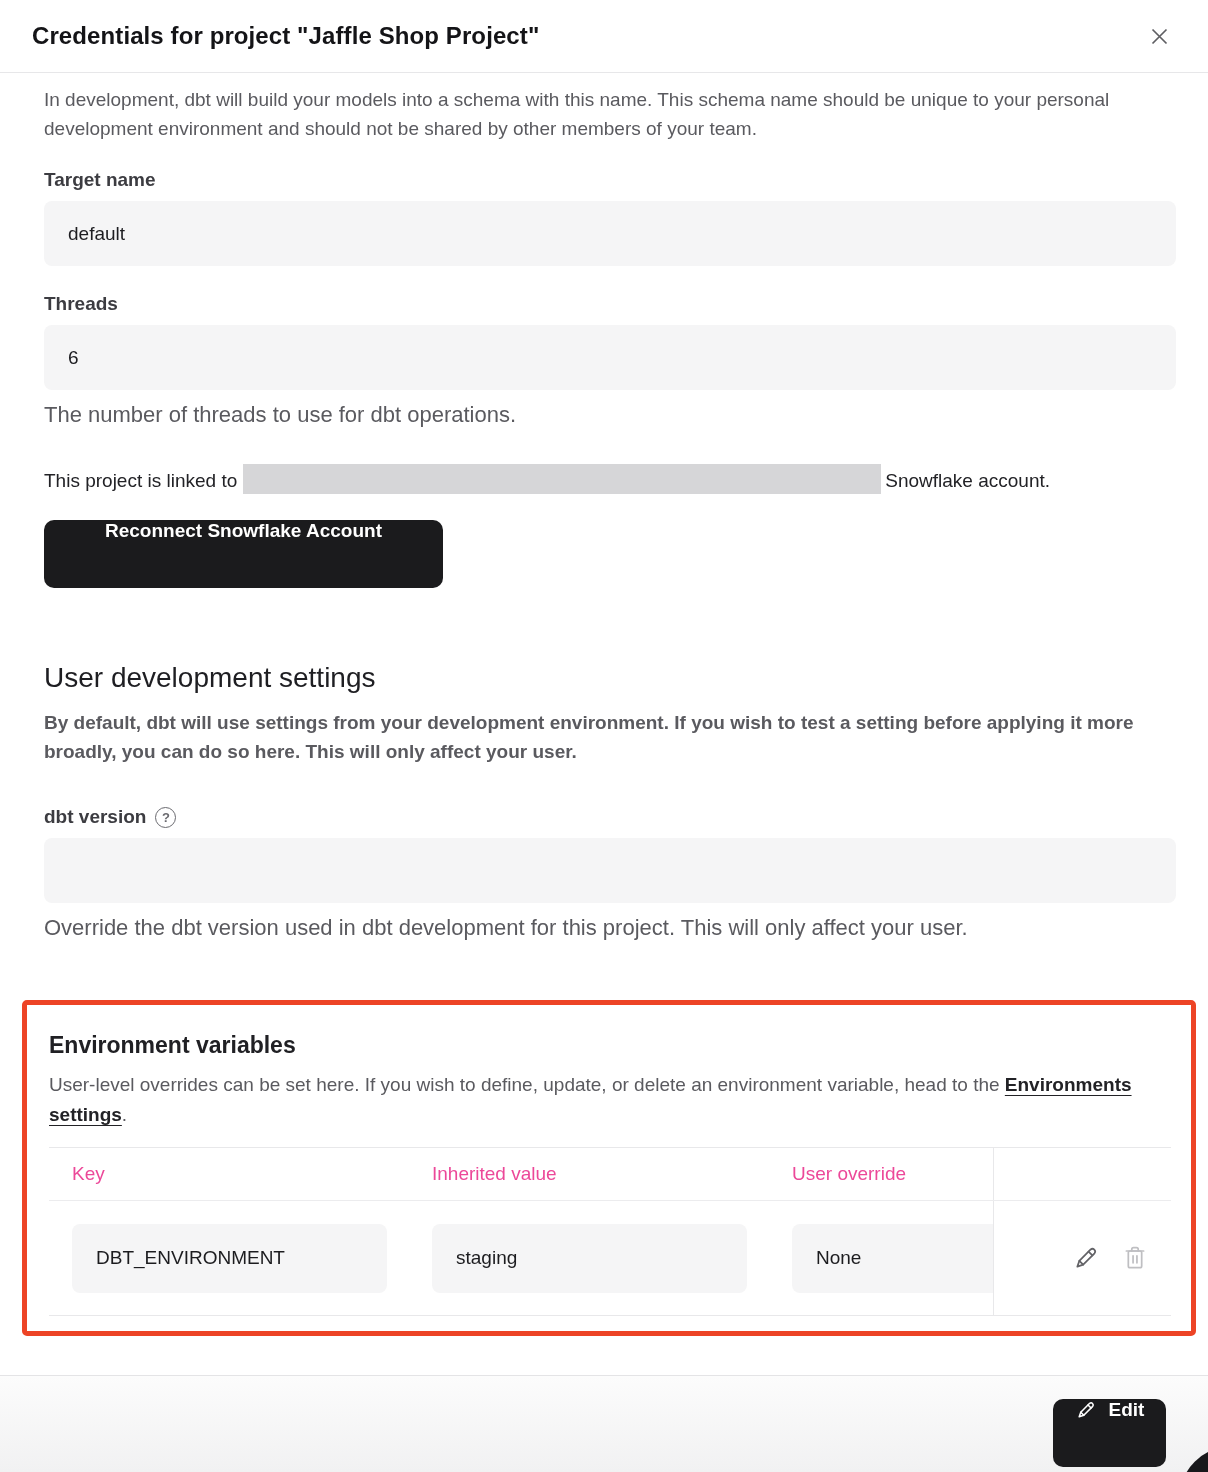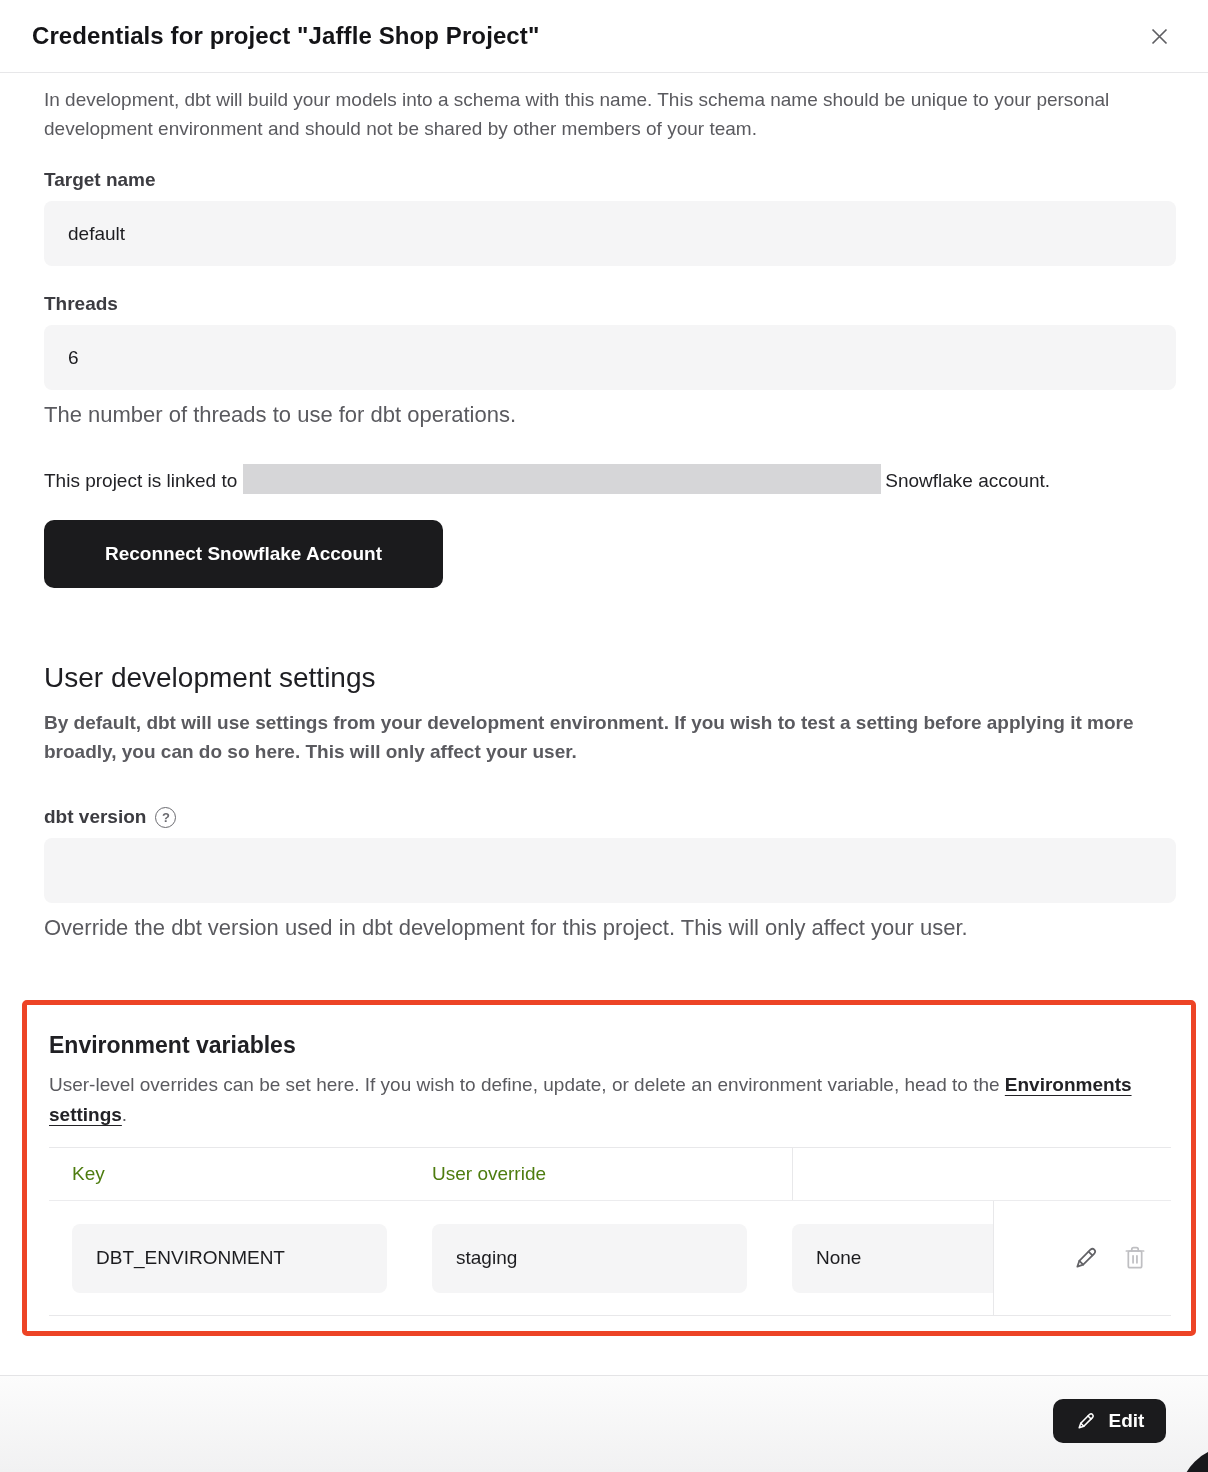"Reconnect Snowflake Account" .btn-dark { align-items: center -> flex-start }
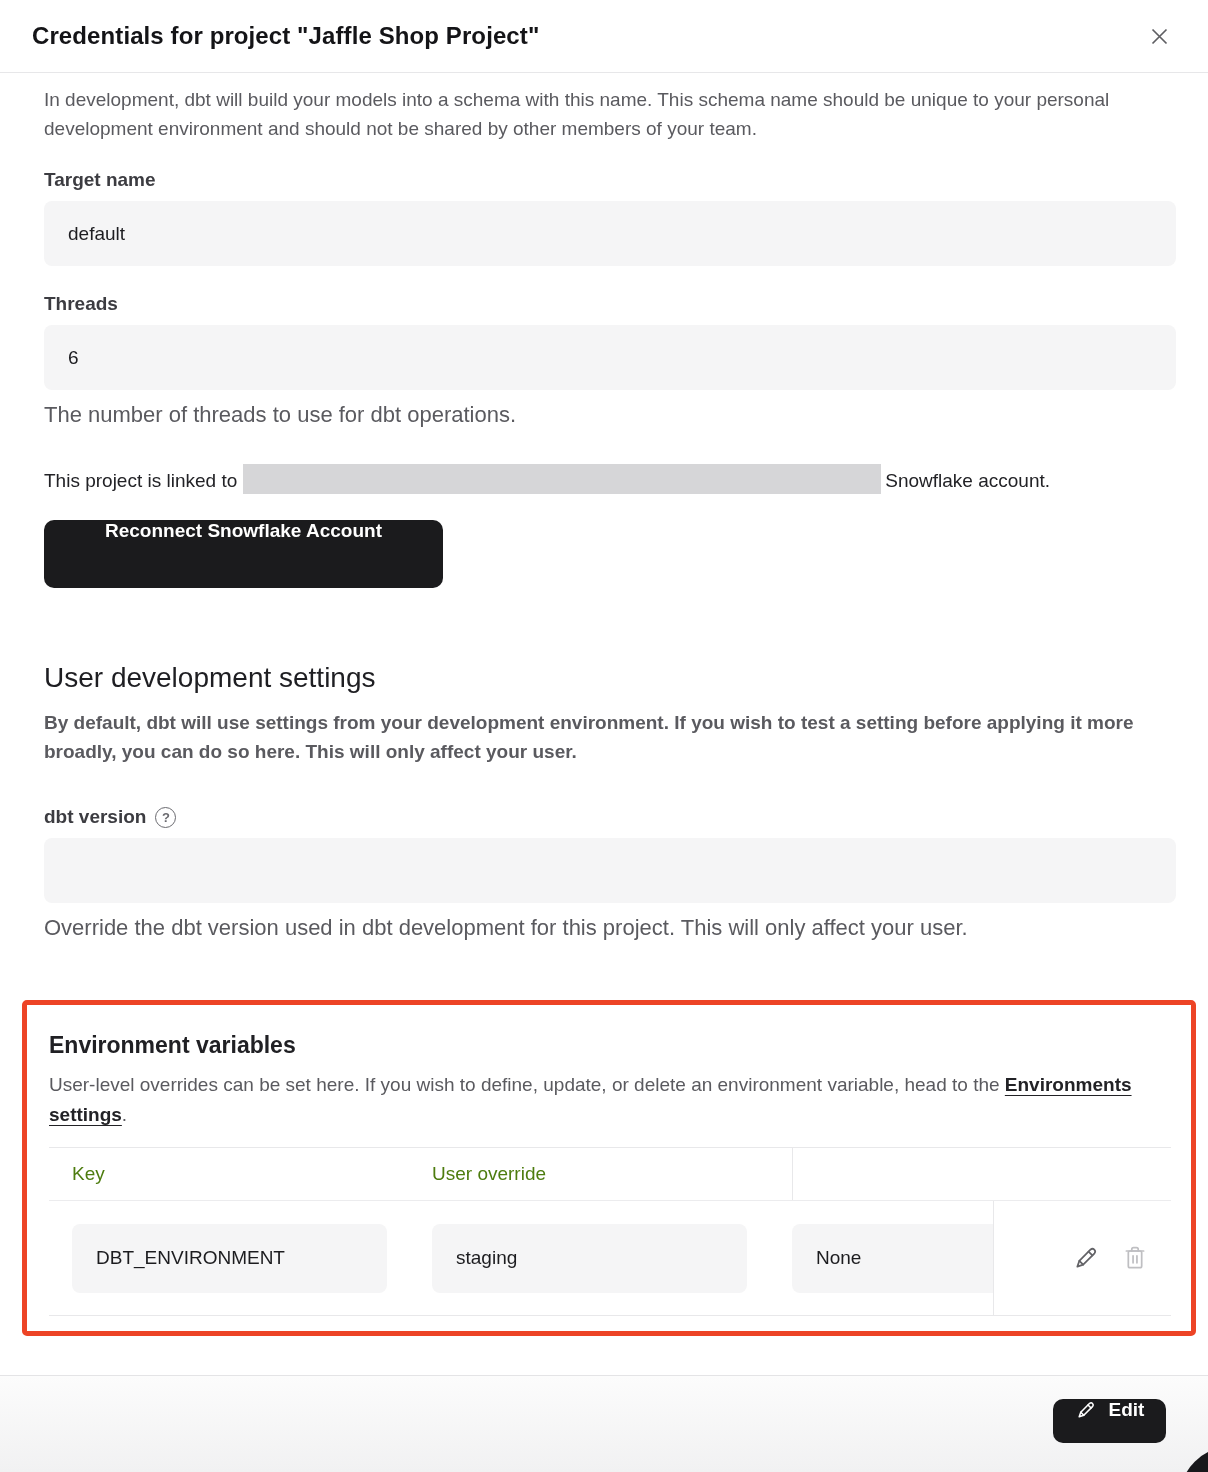"Key" .th-text { color: #4d7c0f -> #ec4899 }
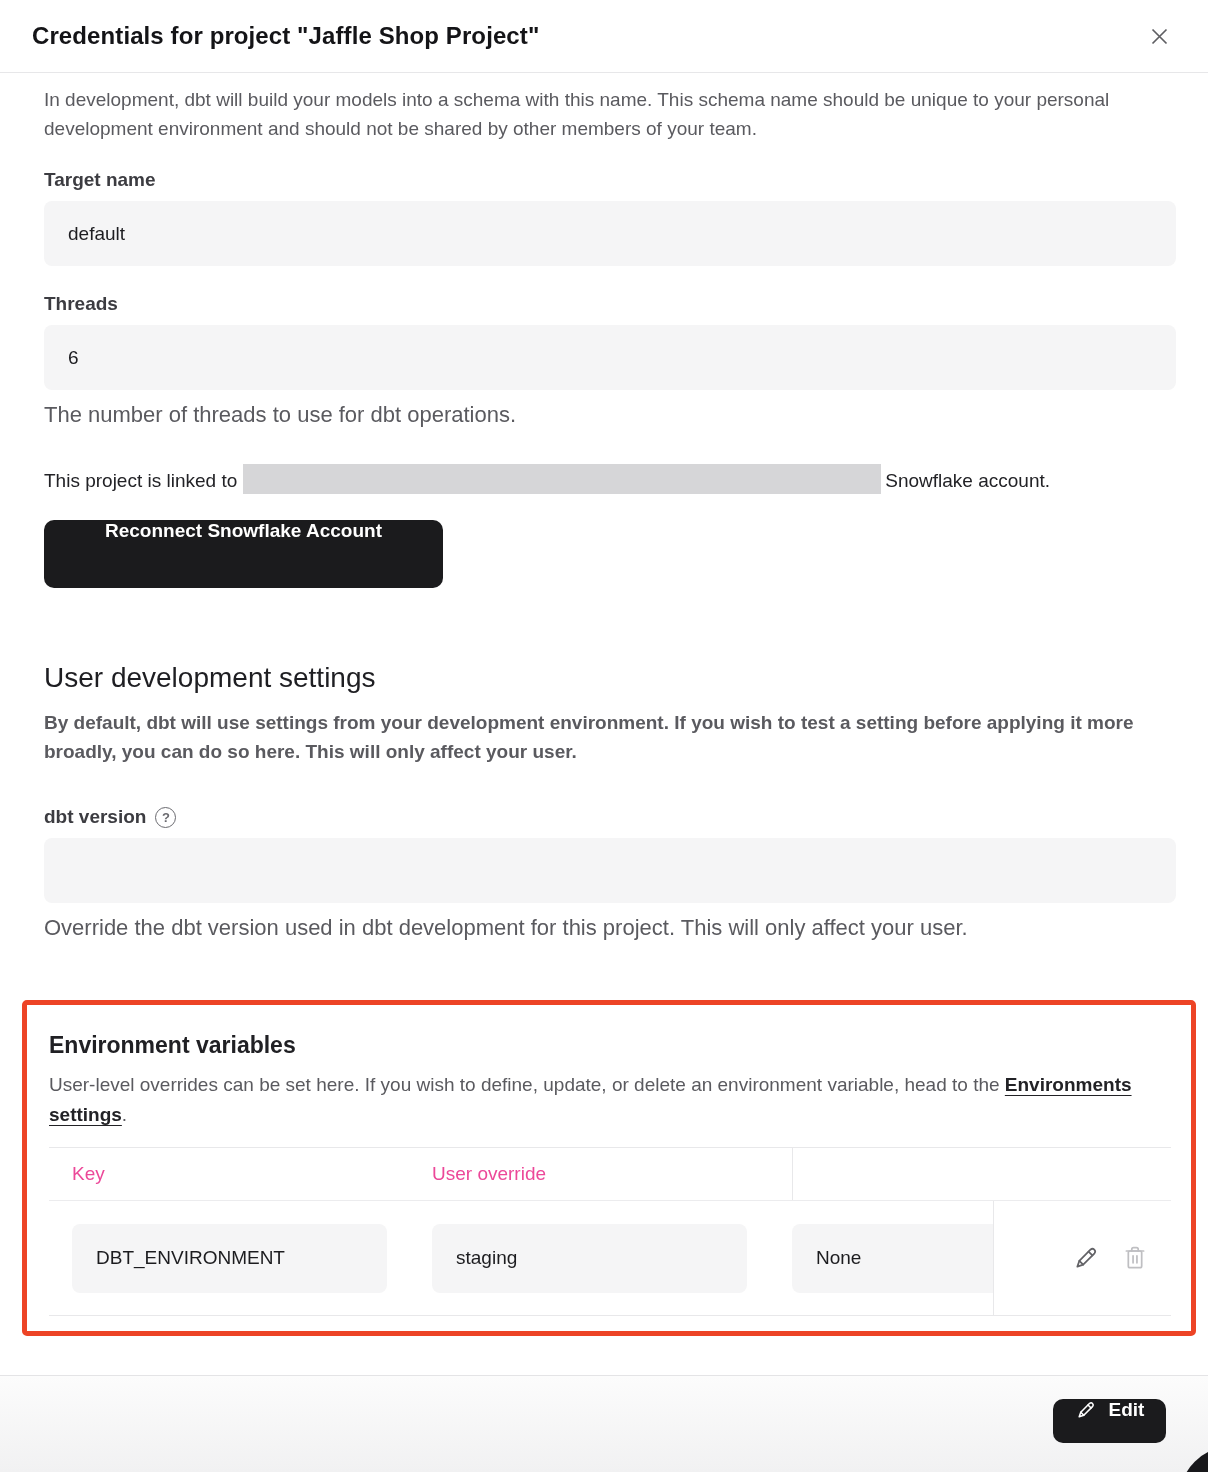"Inherited value" div.cell { html: none -> <div> <span>Inherited value</span> </div> }
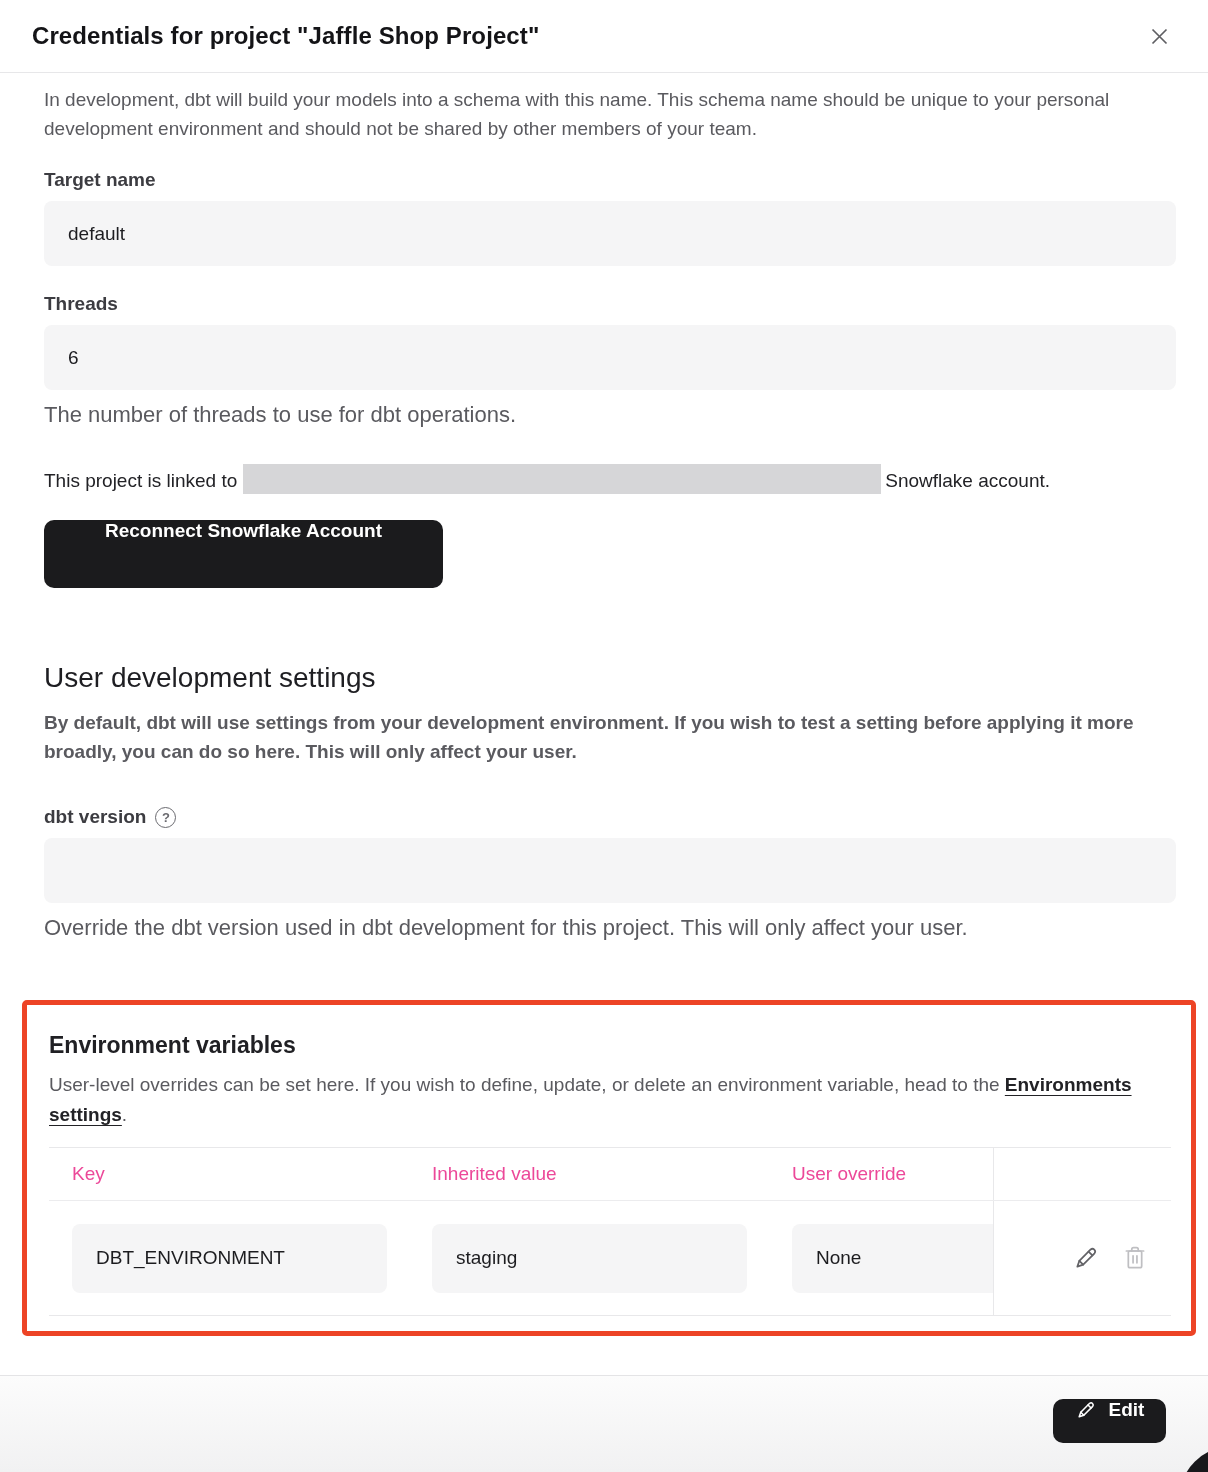"Edit" .edit-btn { height: 44px -> 68px }
